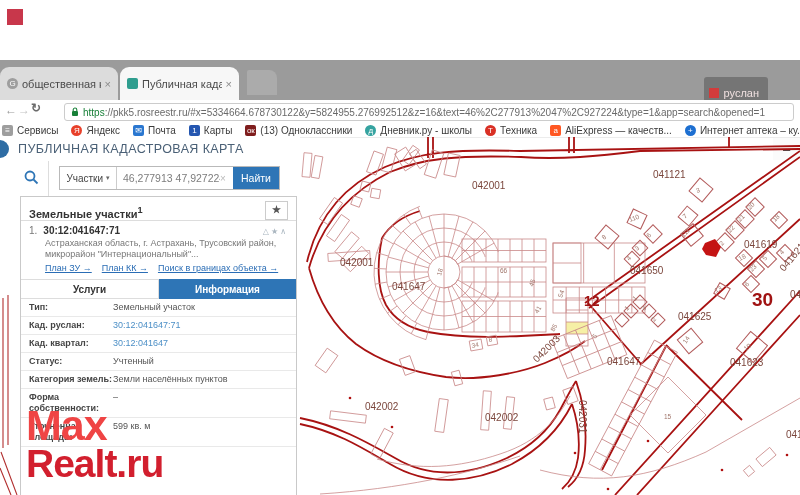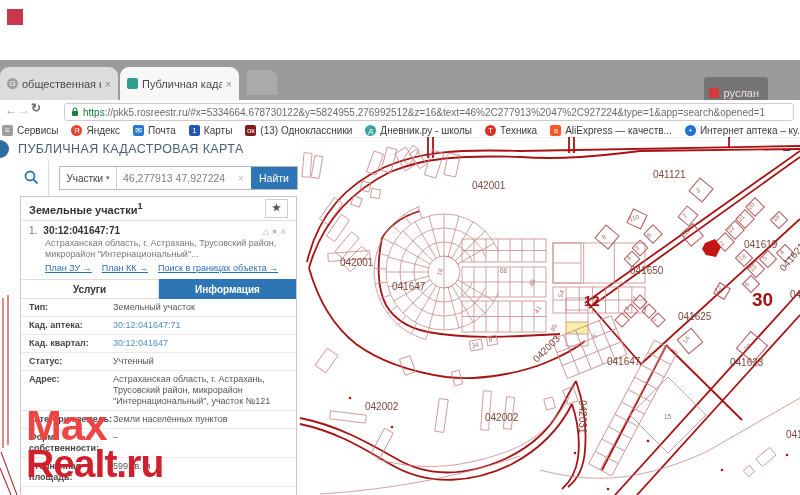"Участки" .sbox { width: 239px -> 221px }
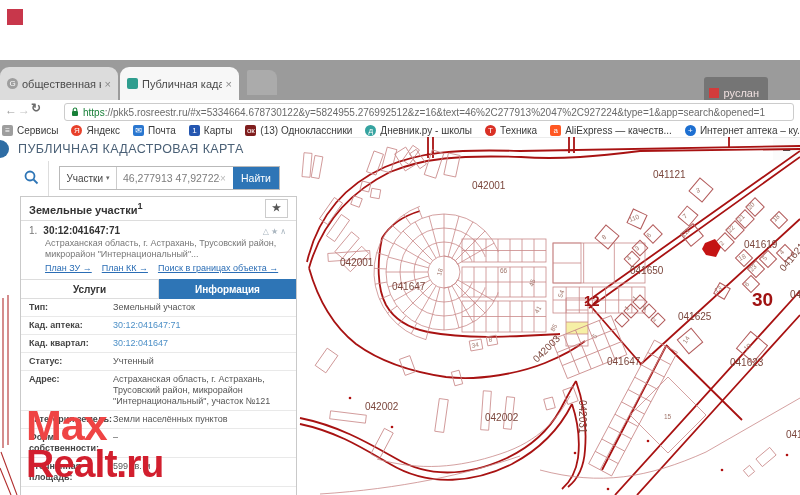"Земельные участки1" .p-head { align-items: center -> flex-end }
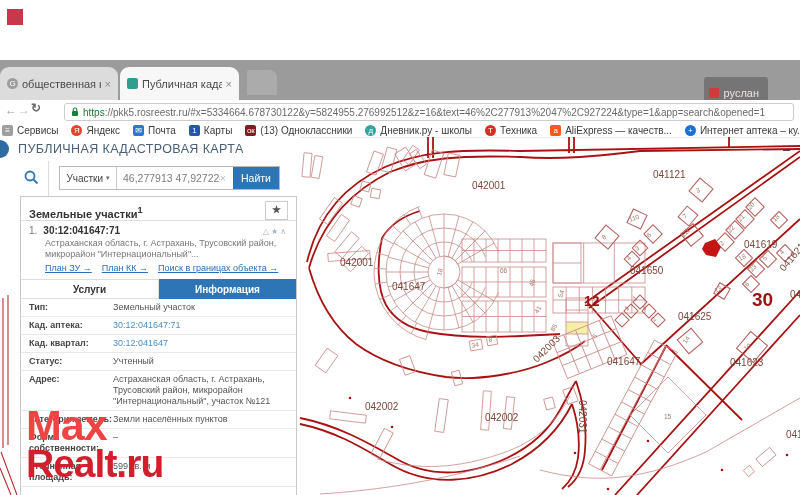"Кад. аптека:" div.rl { text: аптека -> руслан }
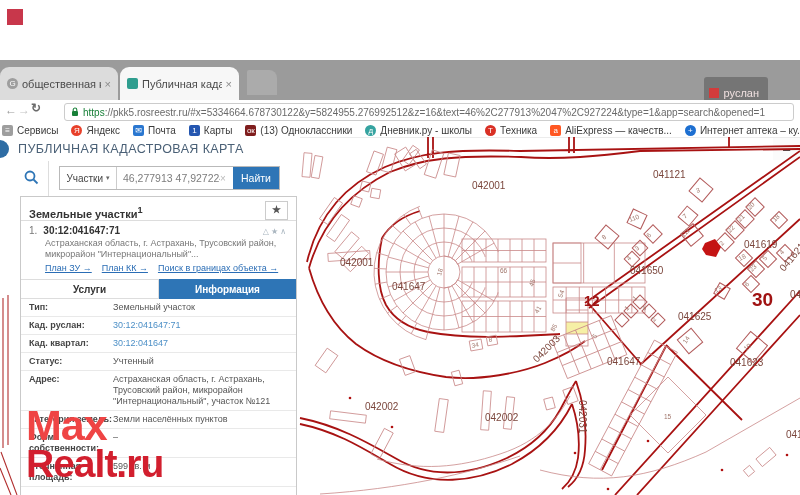"Адрес:" div.row { html: <div> <div>Адрес:</div> <div>Астраханская область, г. Астрахань, Трусовский район, микрорайон "Интернациональный", участок №121</div> </div> -> none }
